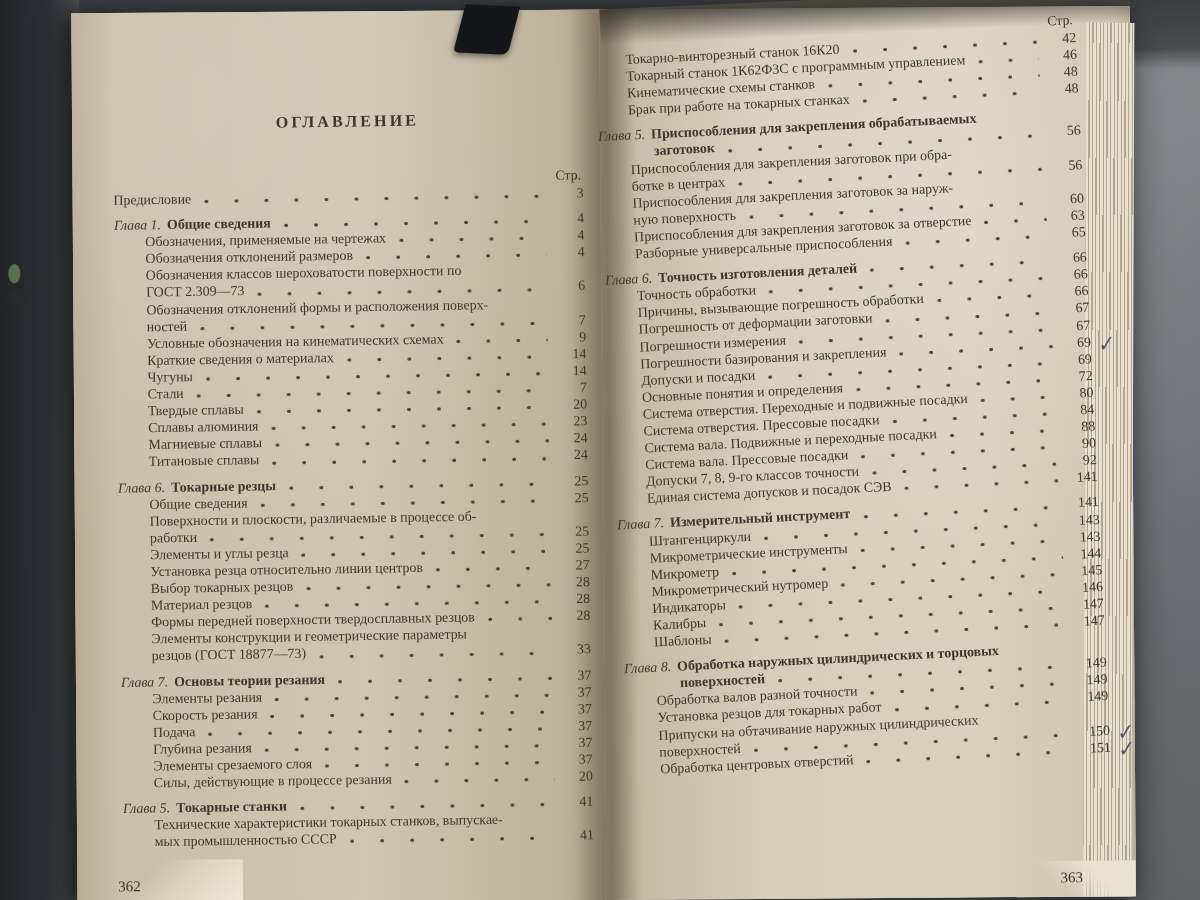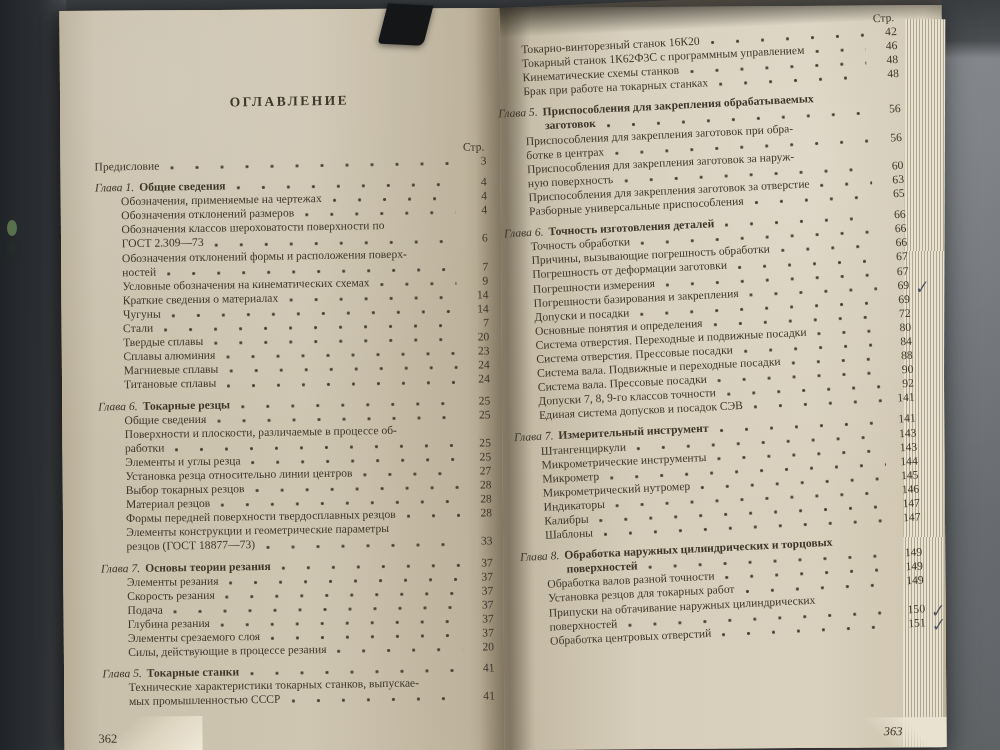"363" .folio-right { font-style: italic -> none }
